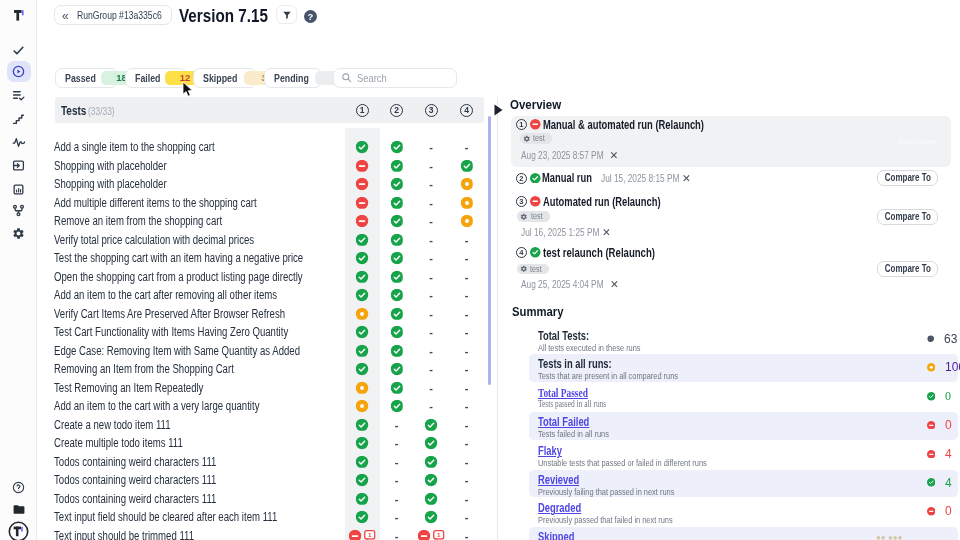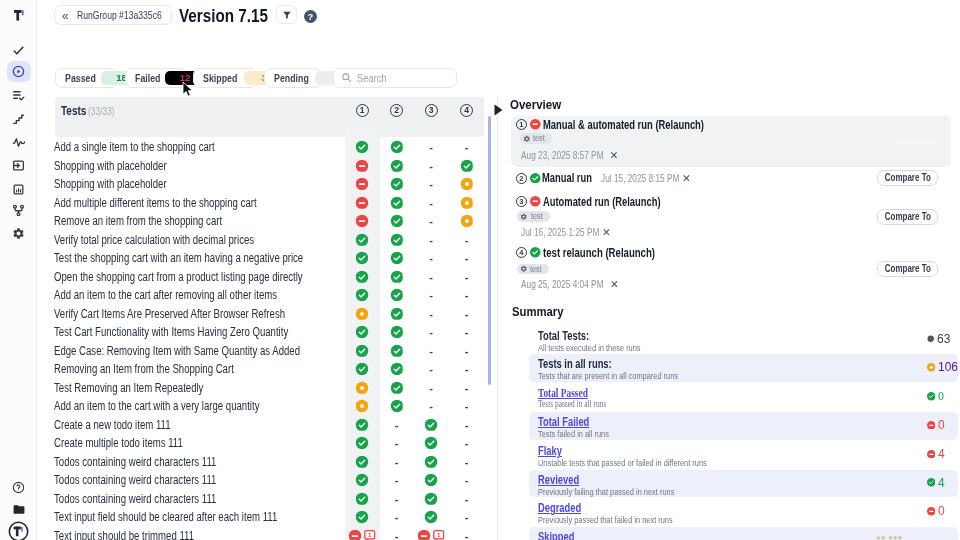"12" .bg-red { background: #000000 -> #fde047 }
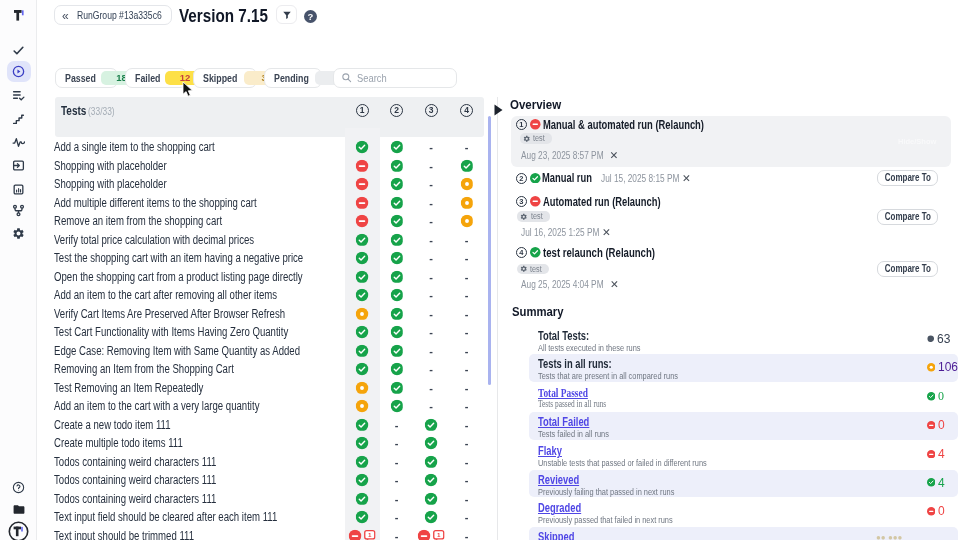"Tests" #thead { height: 40px -> 26px }
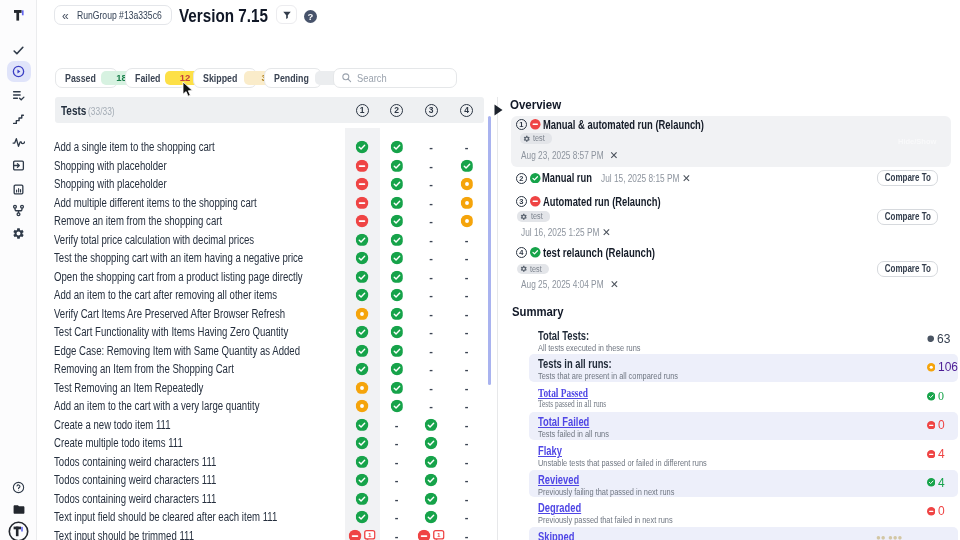"63" .sval { gap: 3px -> 10px }
